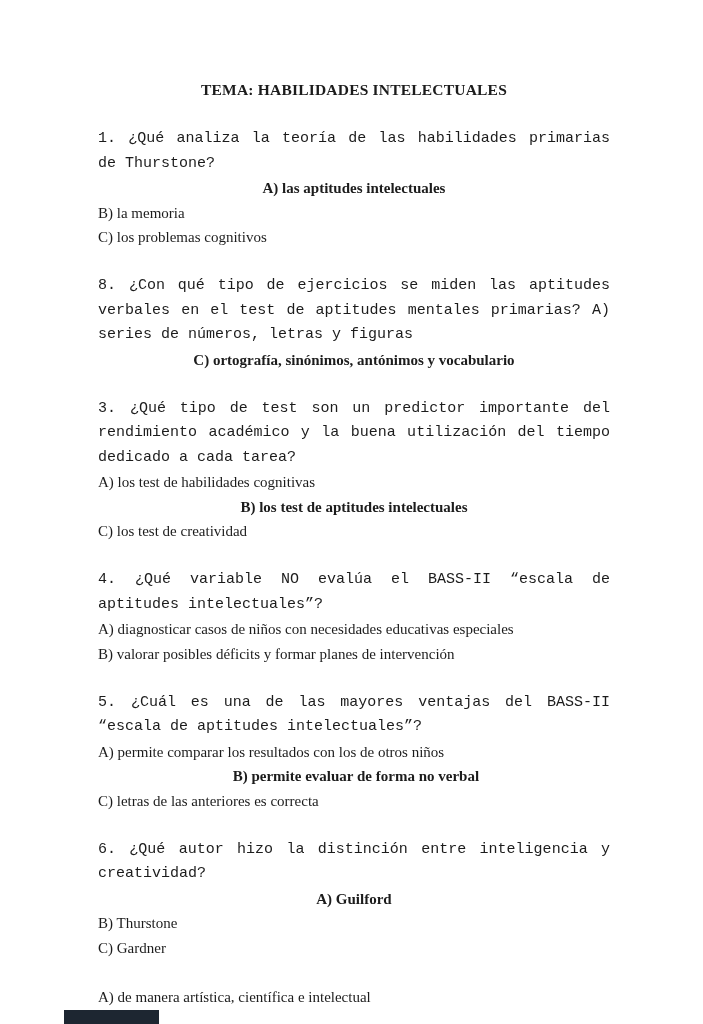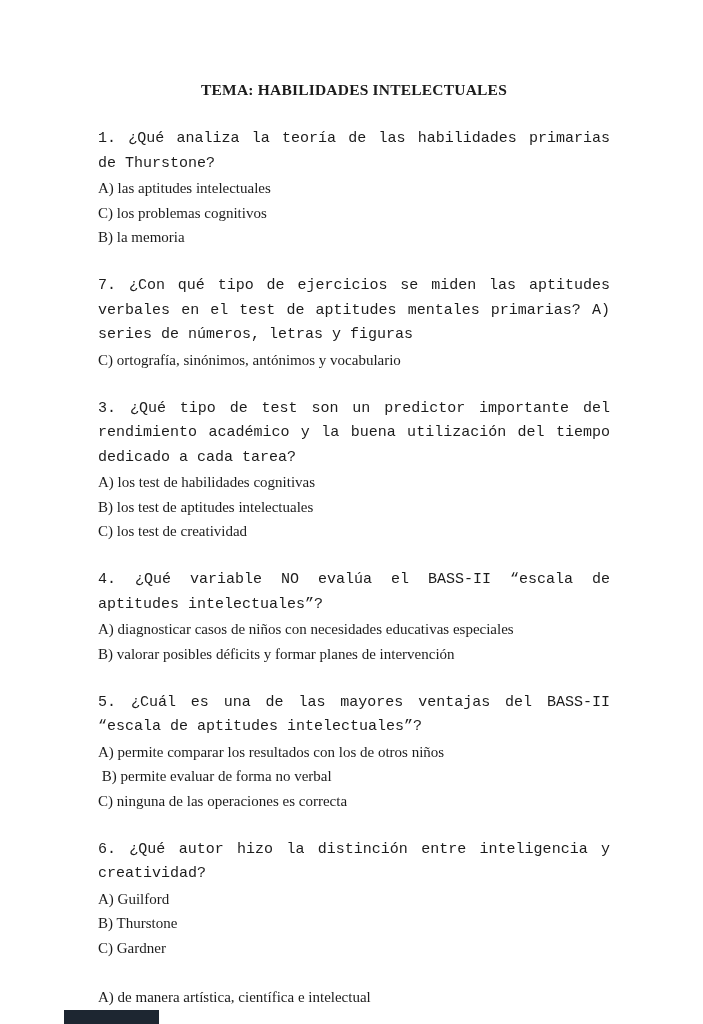"A) las aptitudes intelectuales" .option-text.bold { font-weight: normal -> bold; text-align: none -> center }
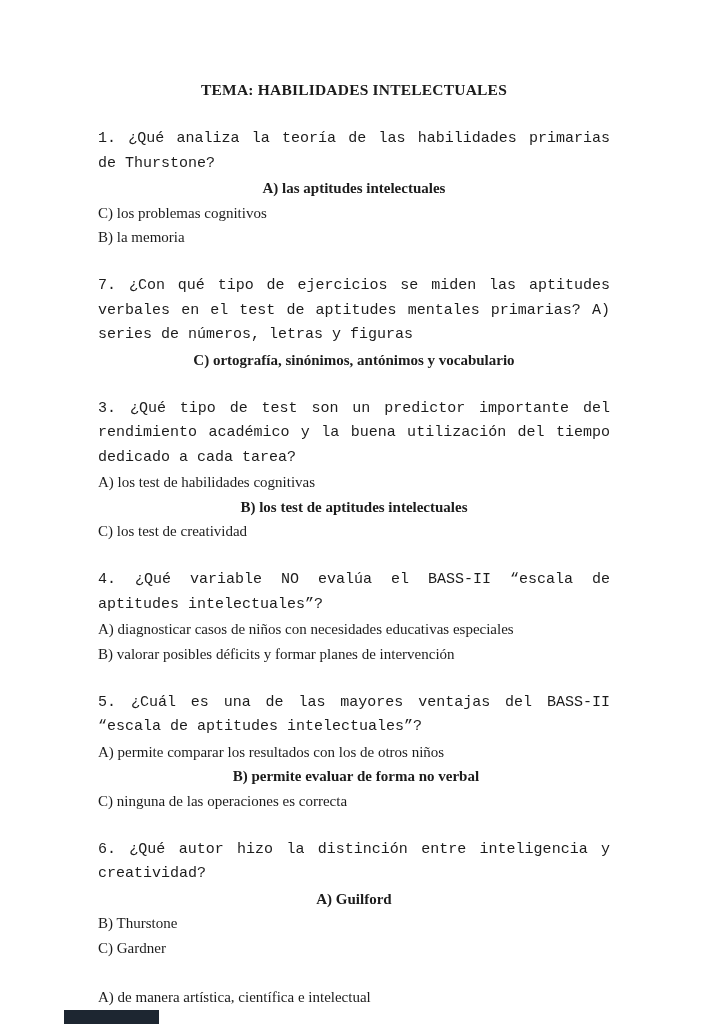"C) los problemas cognitivos" p.option-text { order: before "B) la memoria" -> after "B) la memoria" }
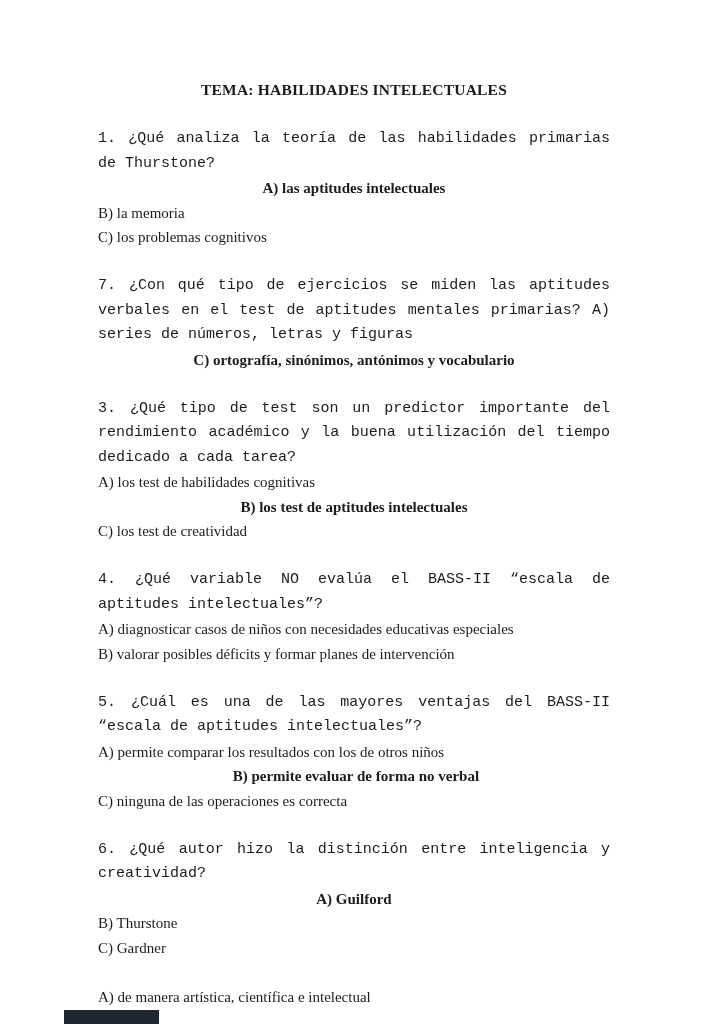"7. ¿Con qué tipo de" p.question-text { text: 7 -> 8 }
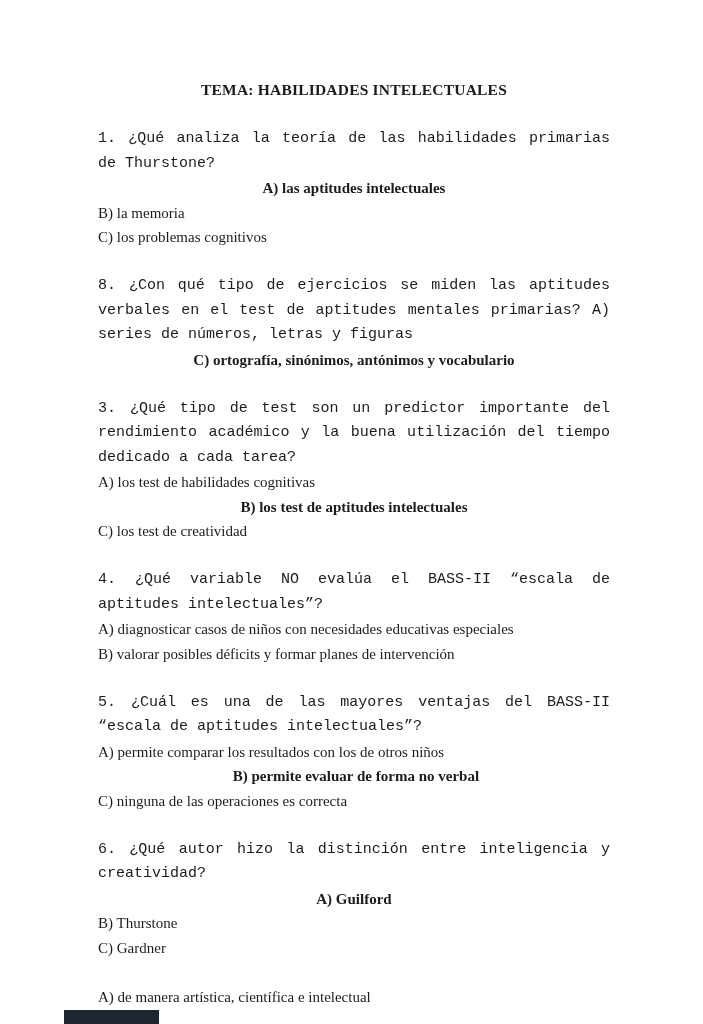"C) ninguna de las operaciones" p.option-text { text: ninguna de las operaciones -> letras de las anteriores }
